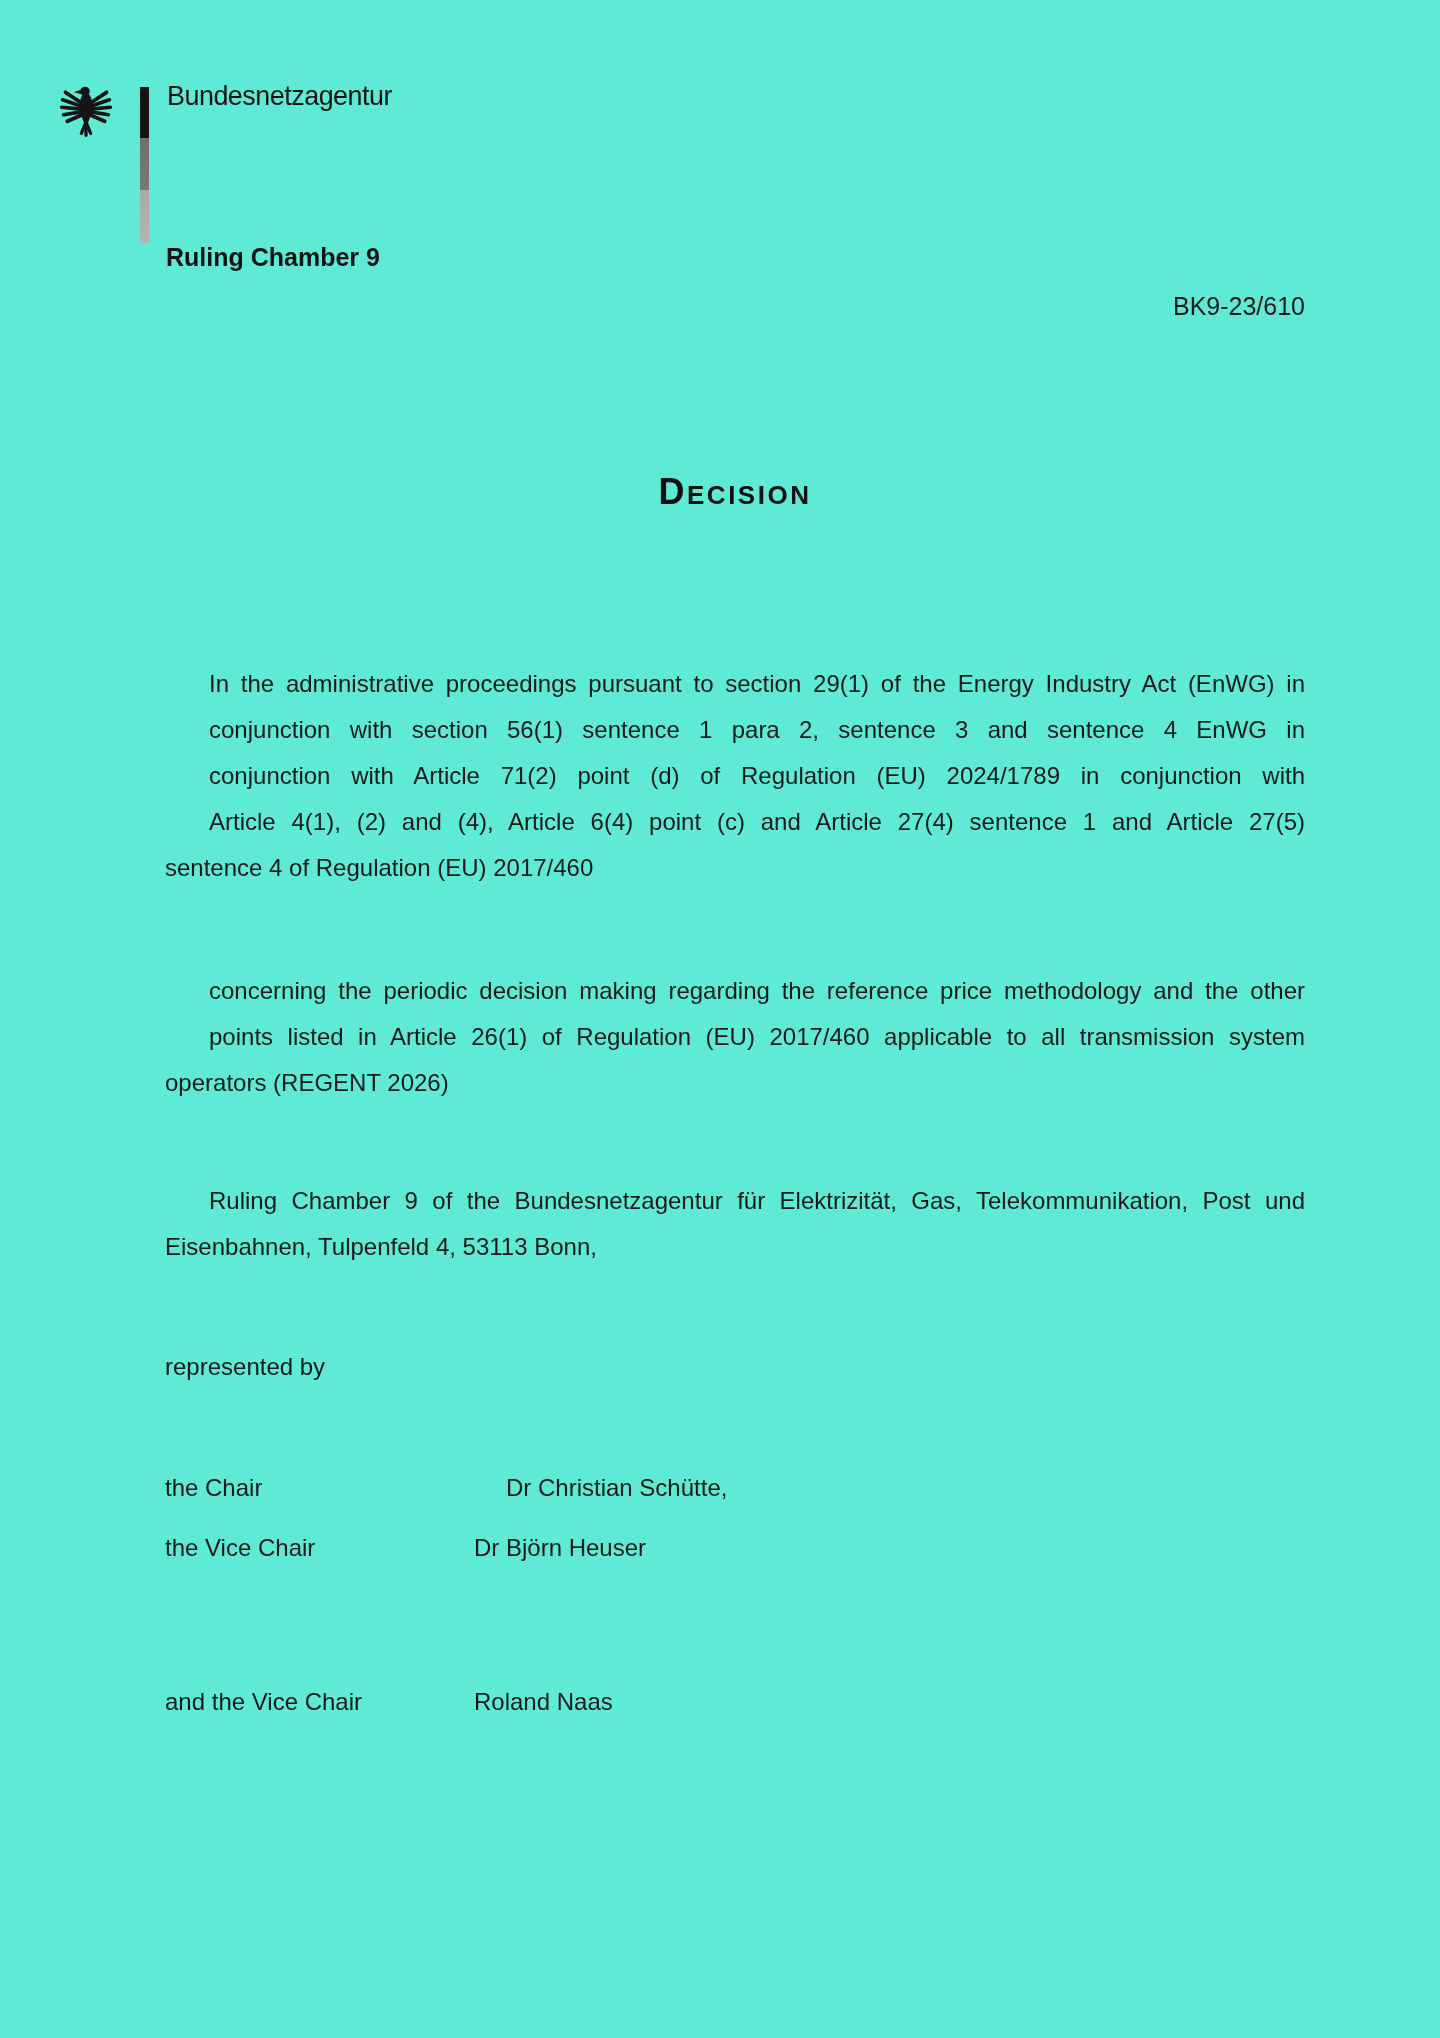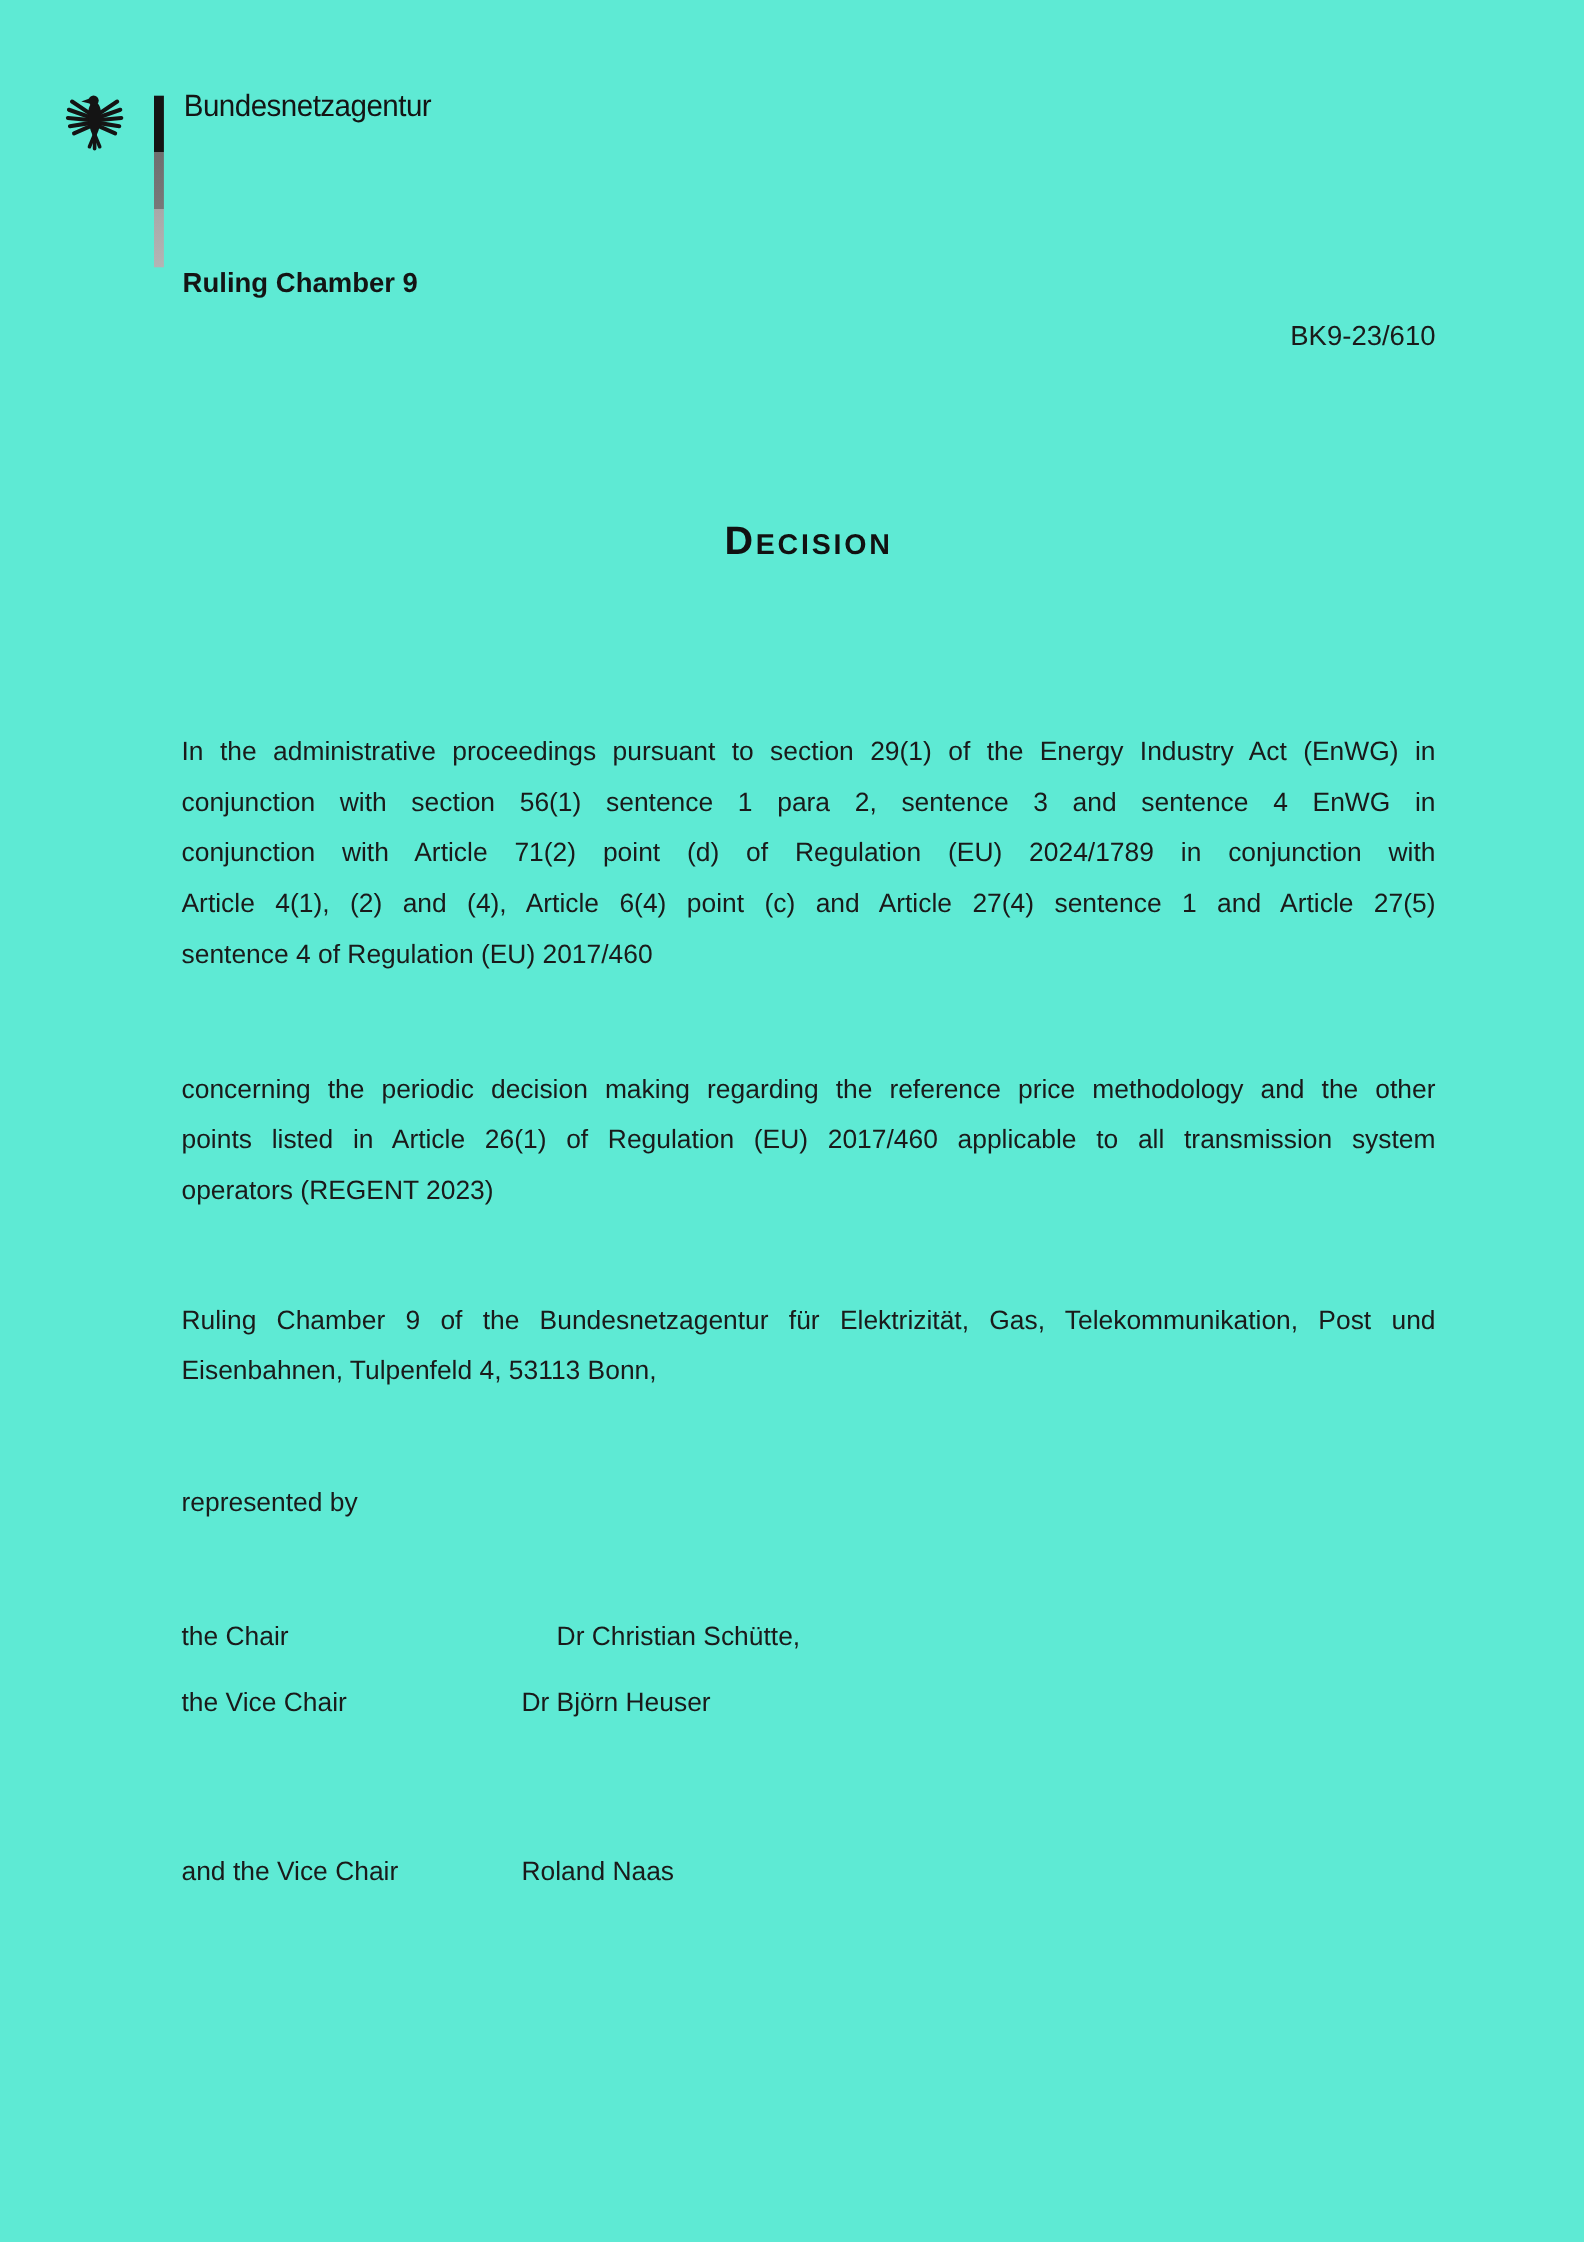"In the administrative proceedings" .j { margin-left: none -> 44px }
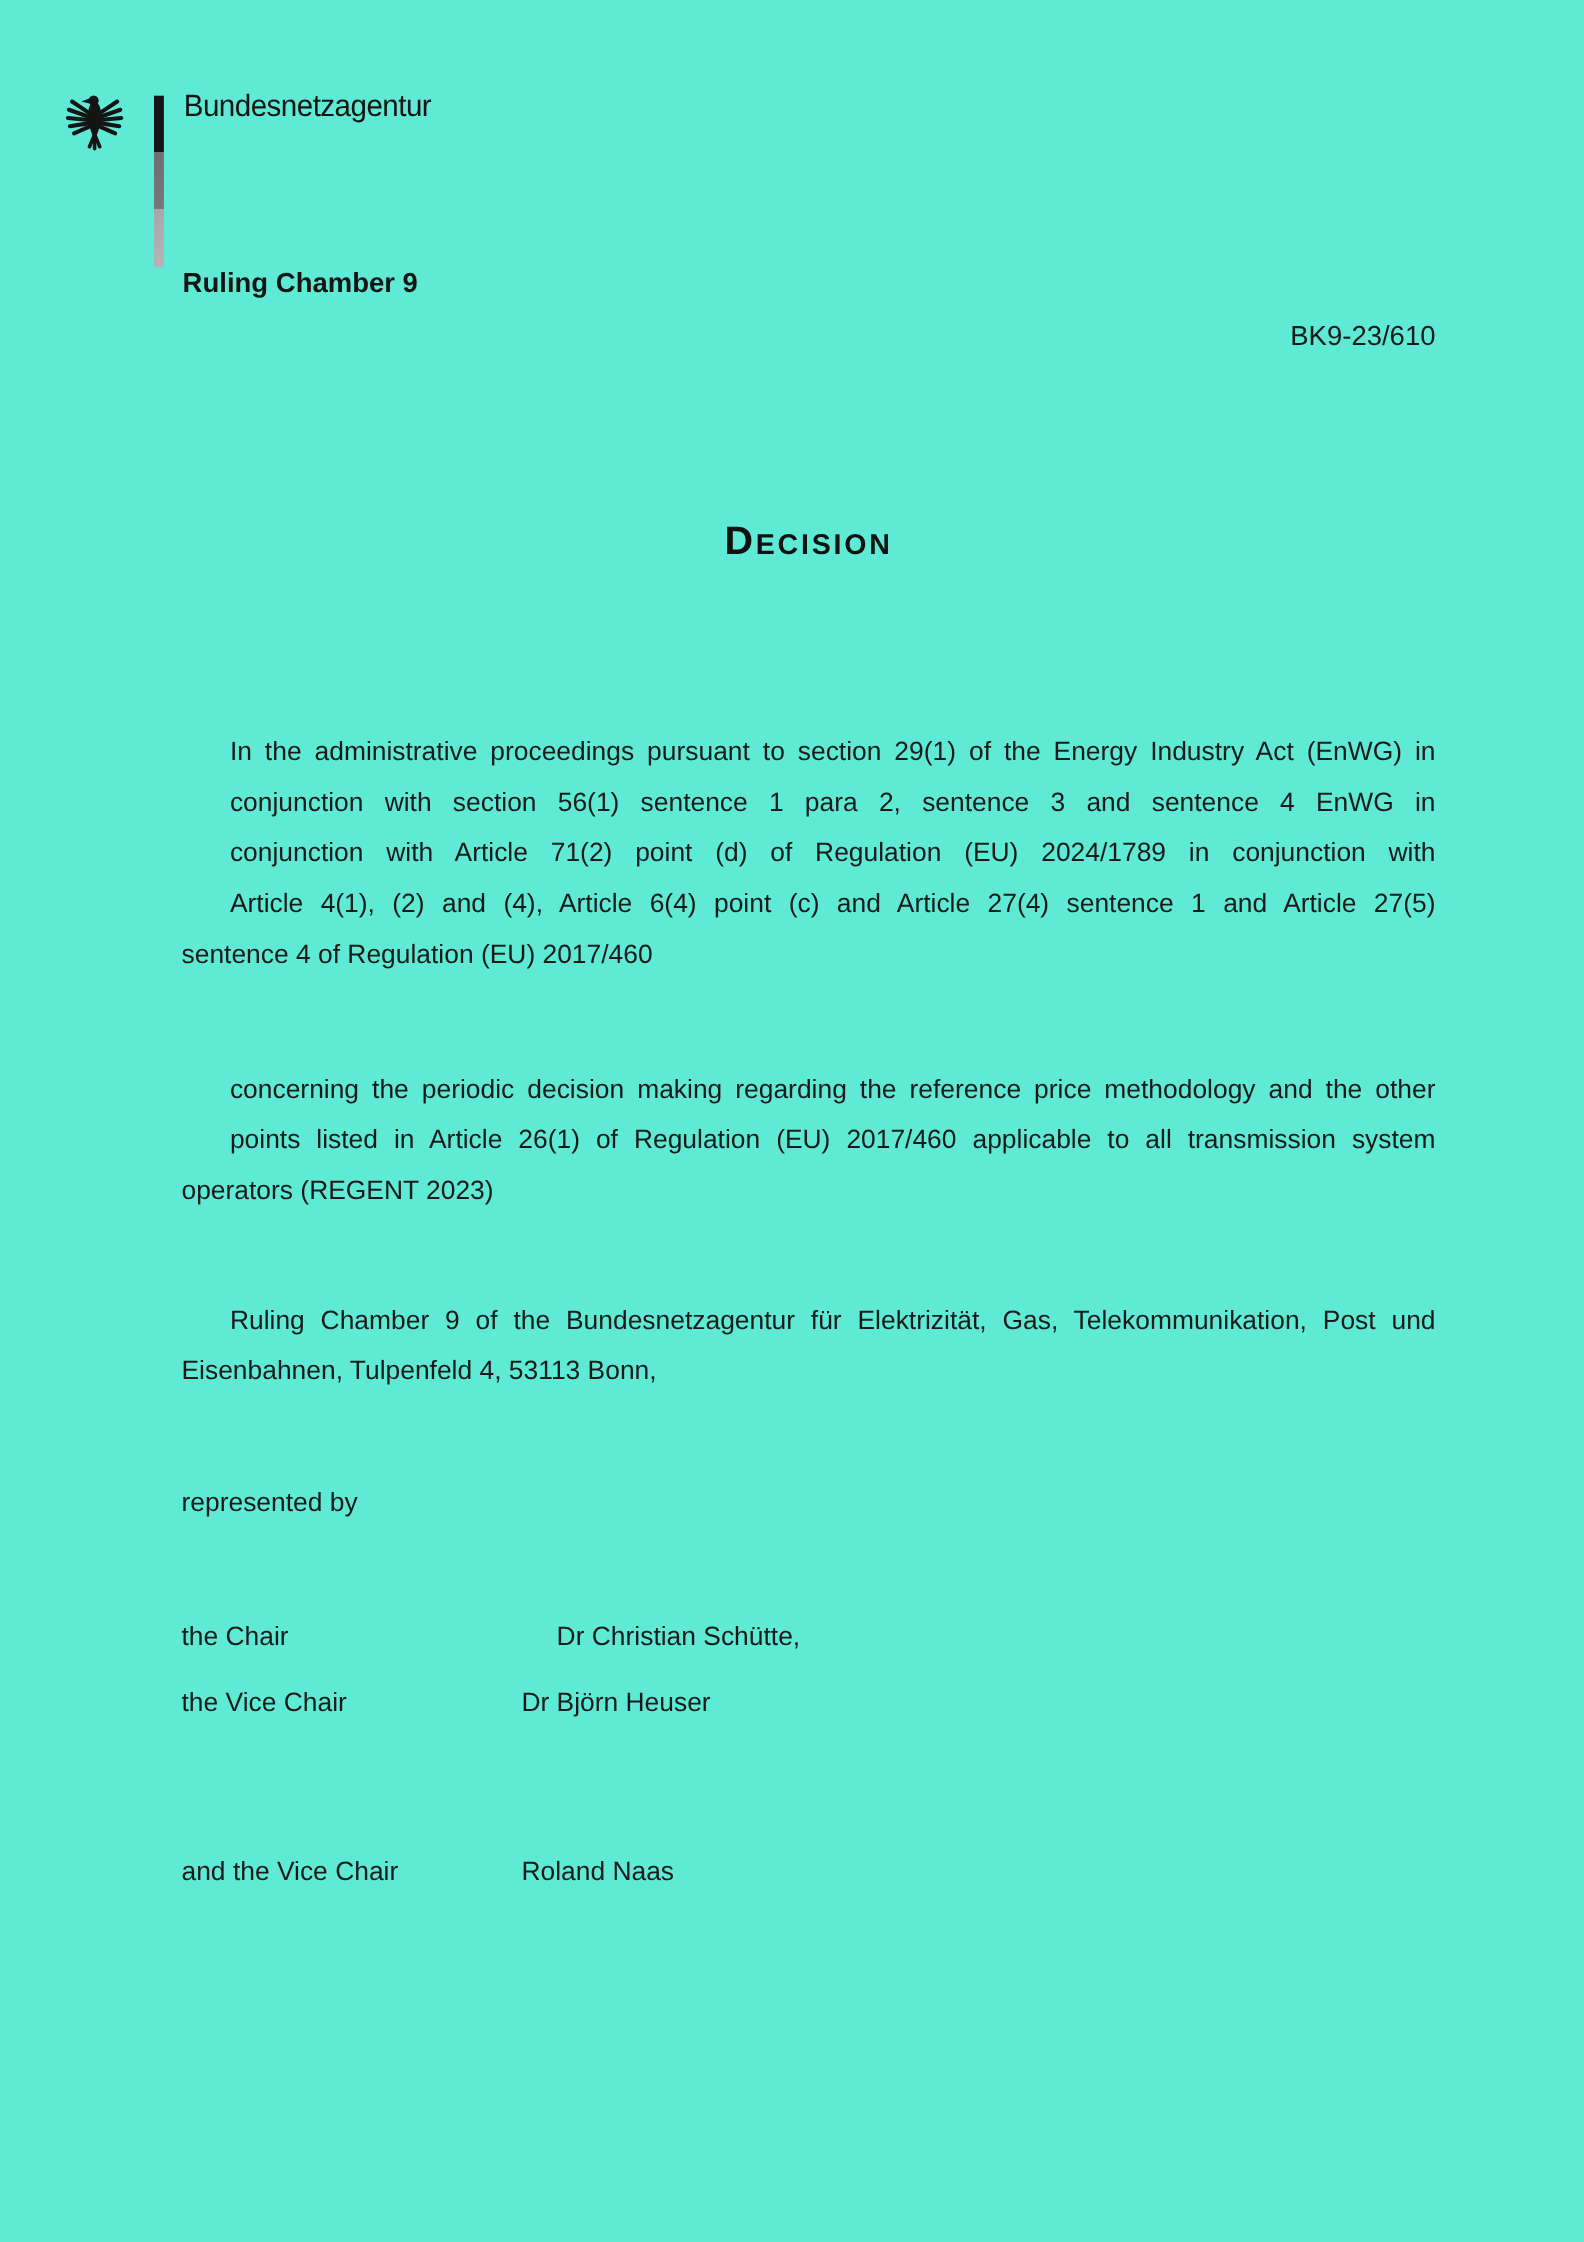"operators (REGENT 2023)" div.tline { text: 2023 -> 2026 }
